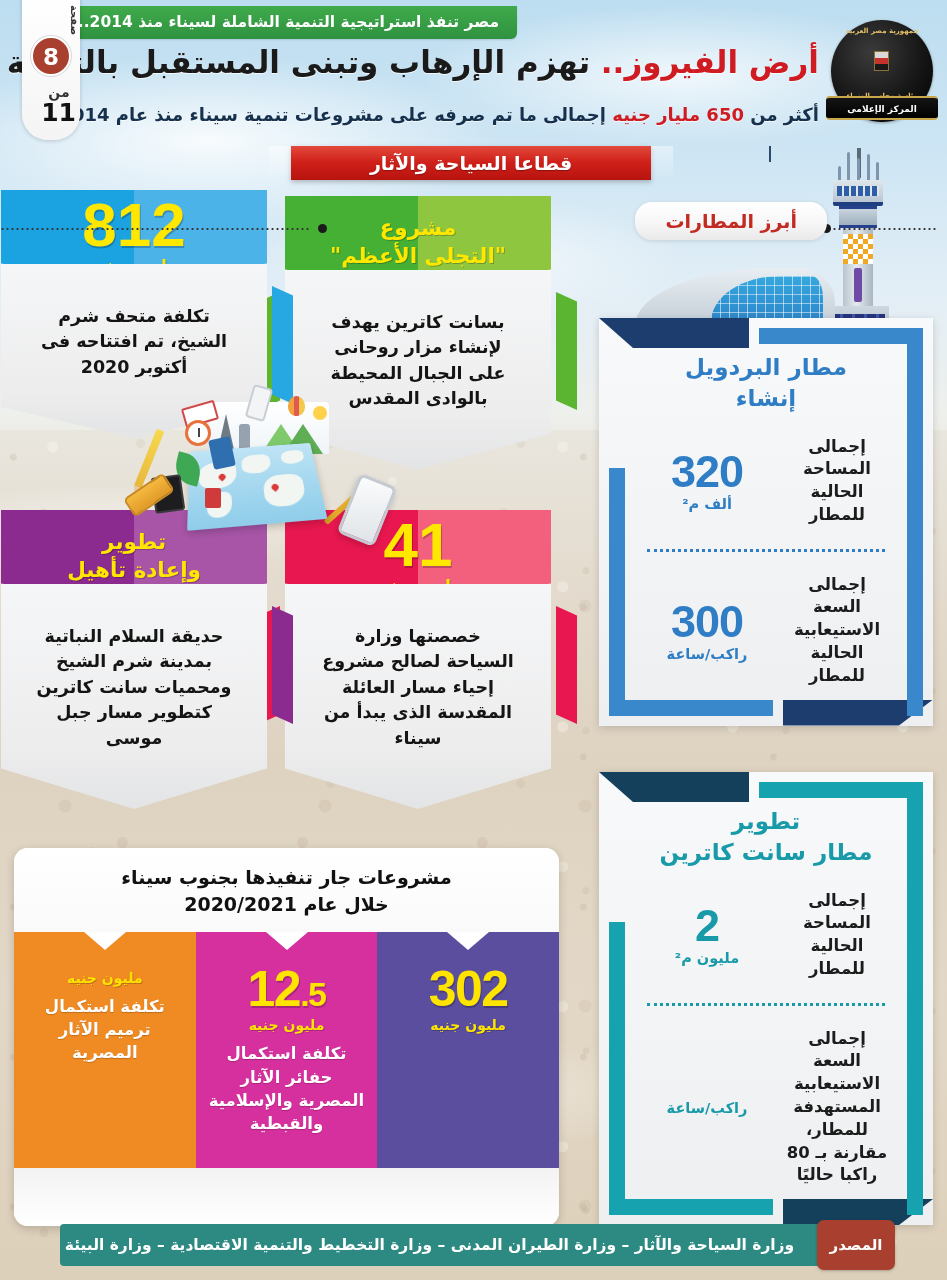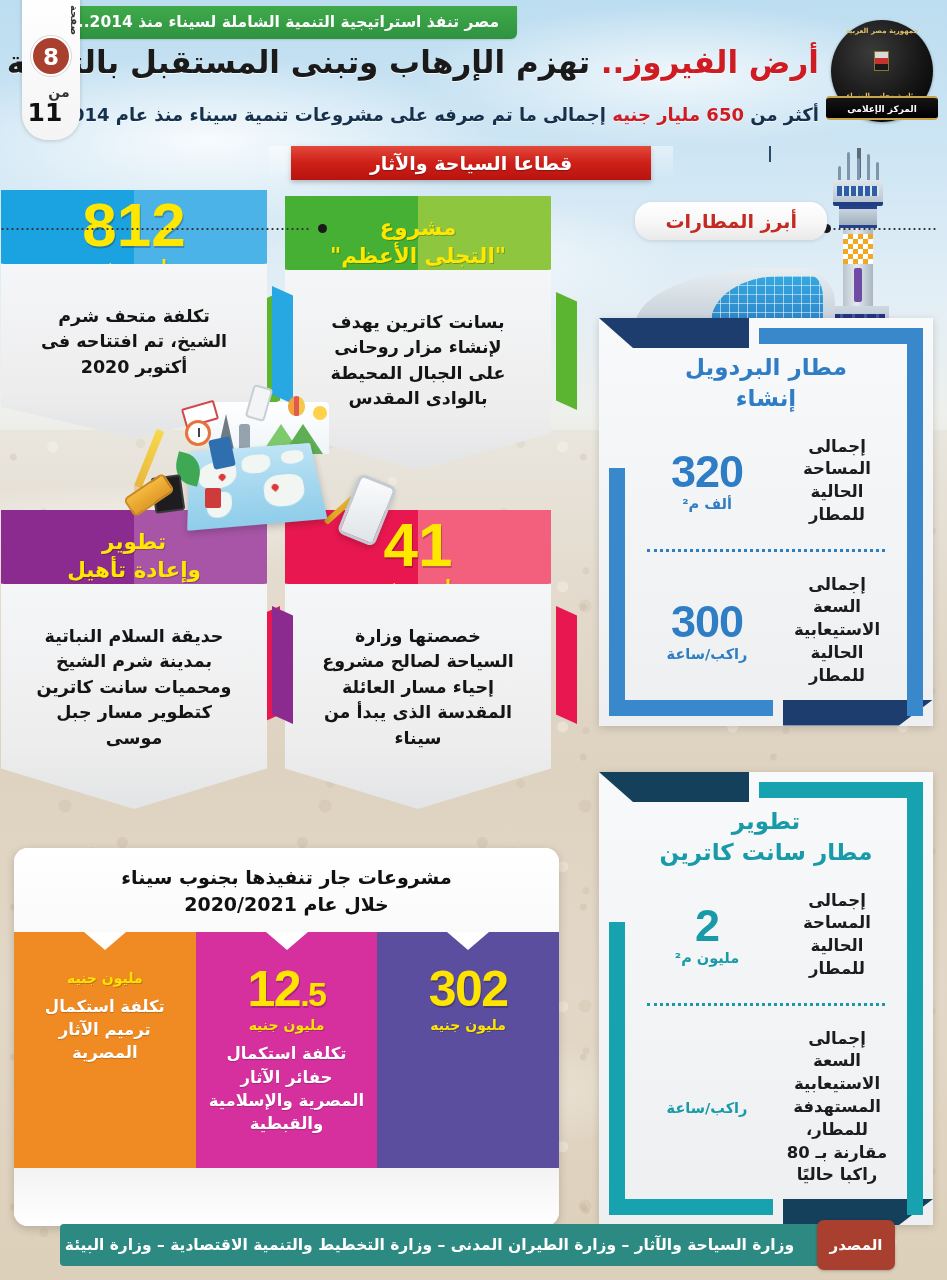"11" .page-badge .lbl-tot { right: 12px -> 4px; text-align: none -> right }
